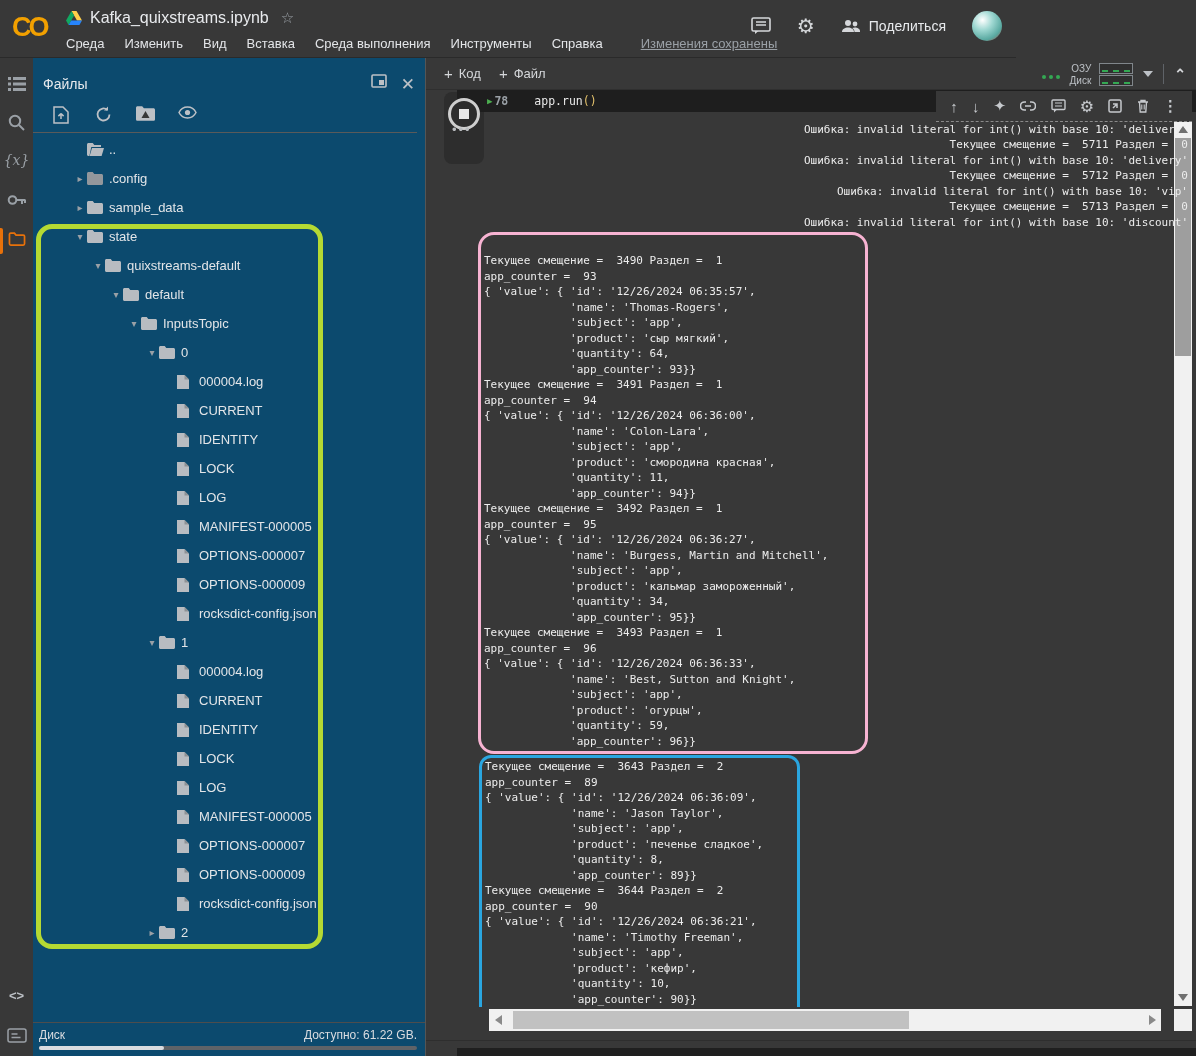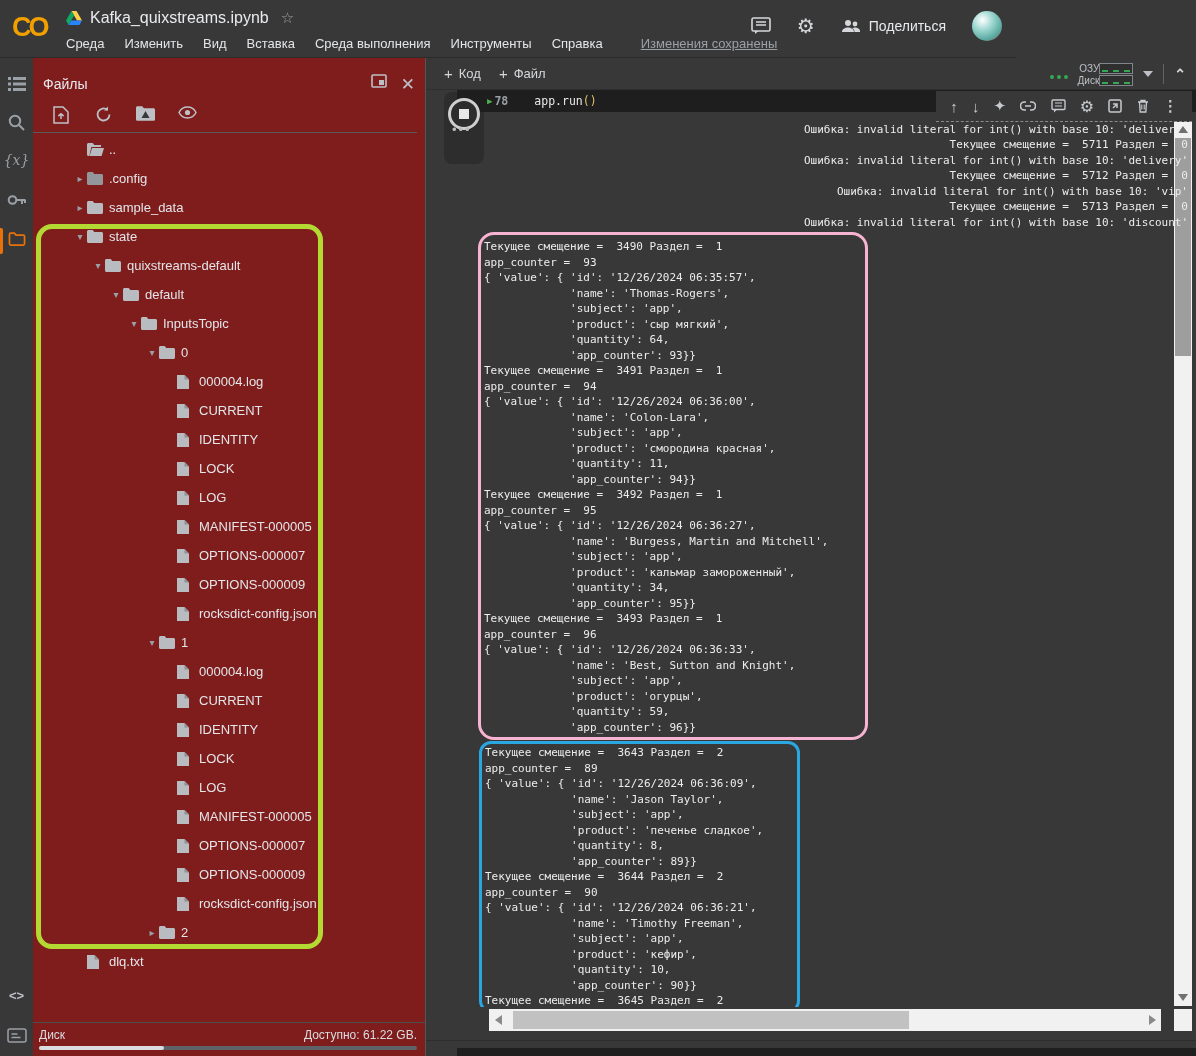"ОЗУ" .resrow { gap: 0 -> 8px }
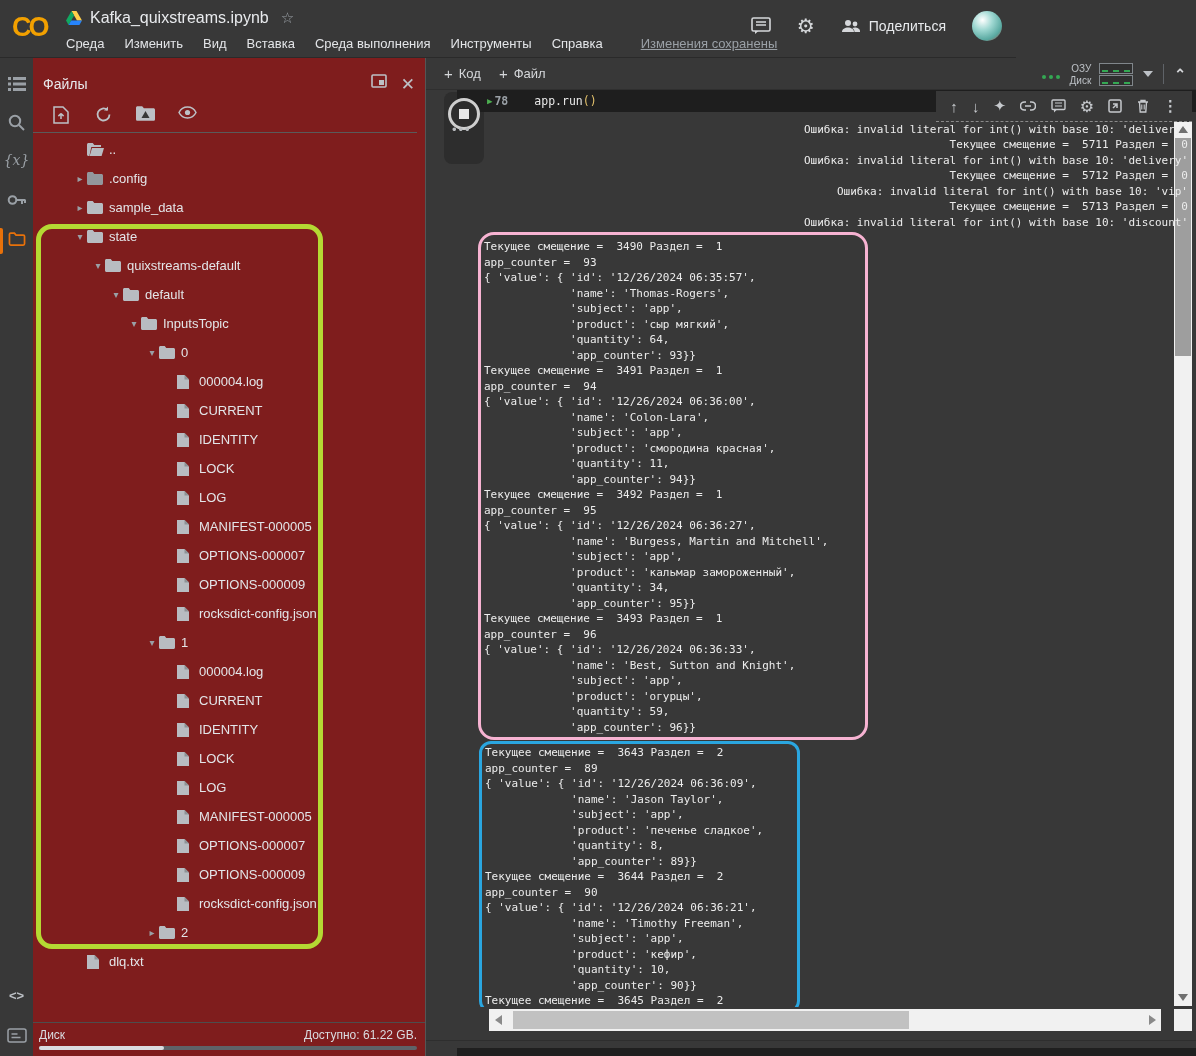"Файлы" .files { background: #7f1d1d -> #0c4a6e }
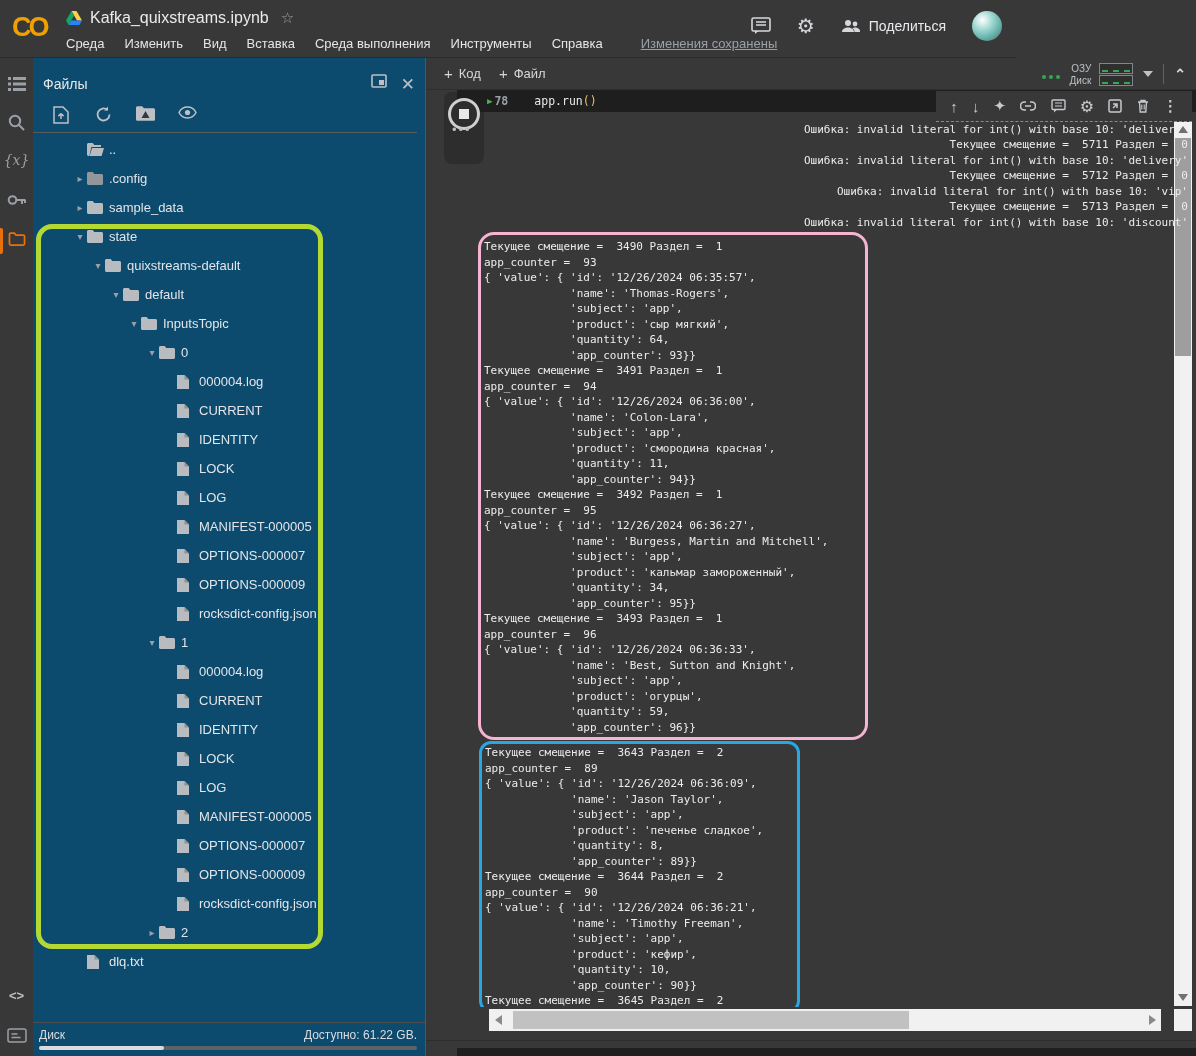"Текущее смещение = 3490 Раздел" .box-pink { padding: 4px 0 2px 3px -> 18px 0 2px 3px }
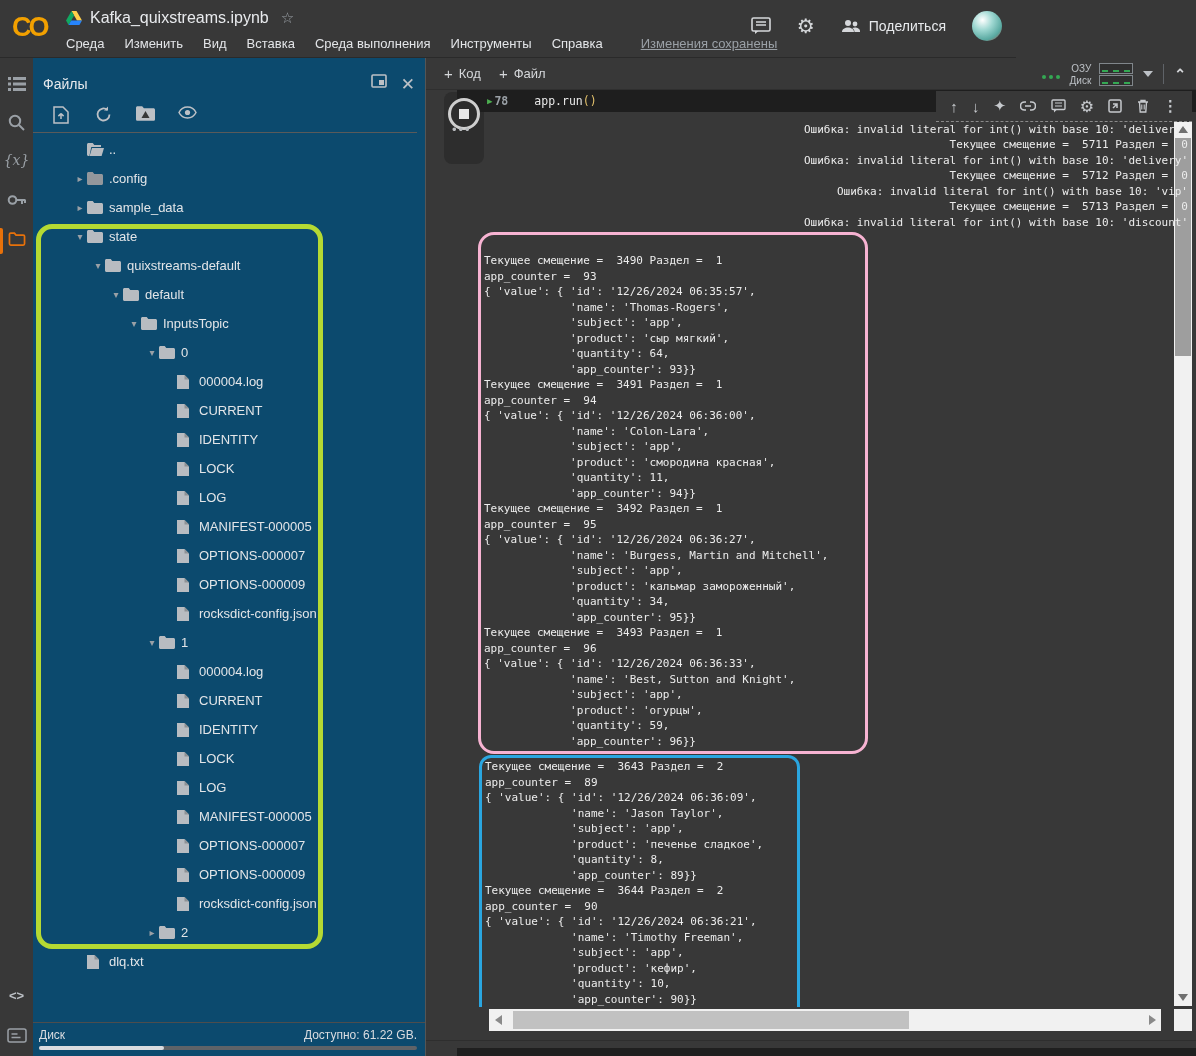"dlq.txt" div.trow { html: <div> <span></span> <span> <svg> <path></path> <path></path> </svg> </span> <span>dlq.txt</span> </div> -> none }
